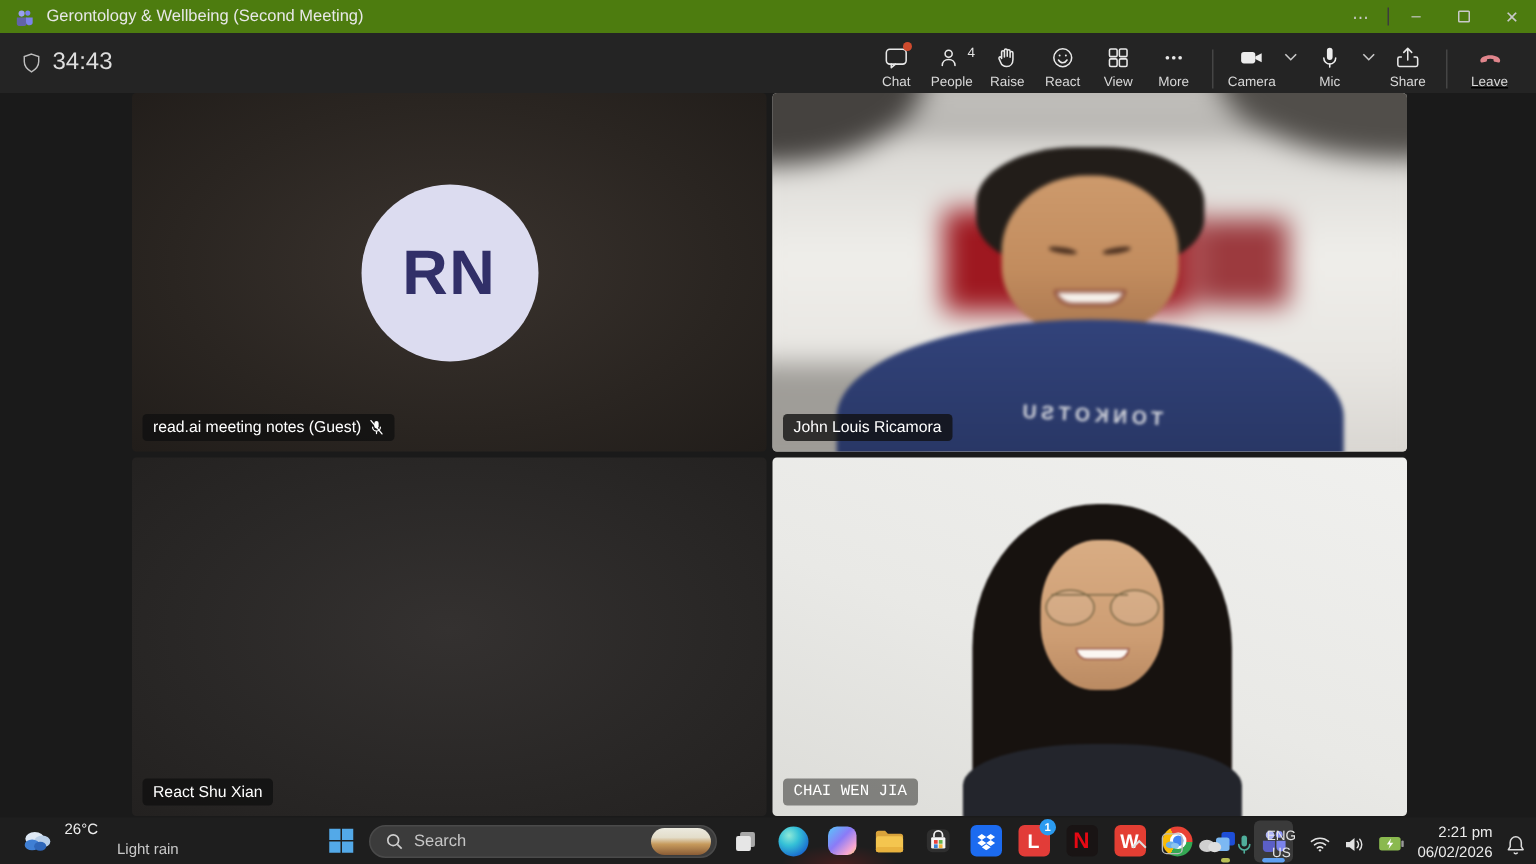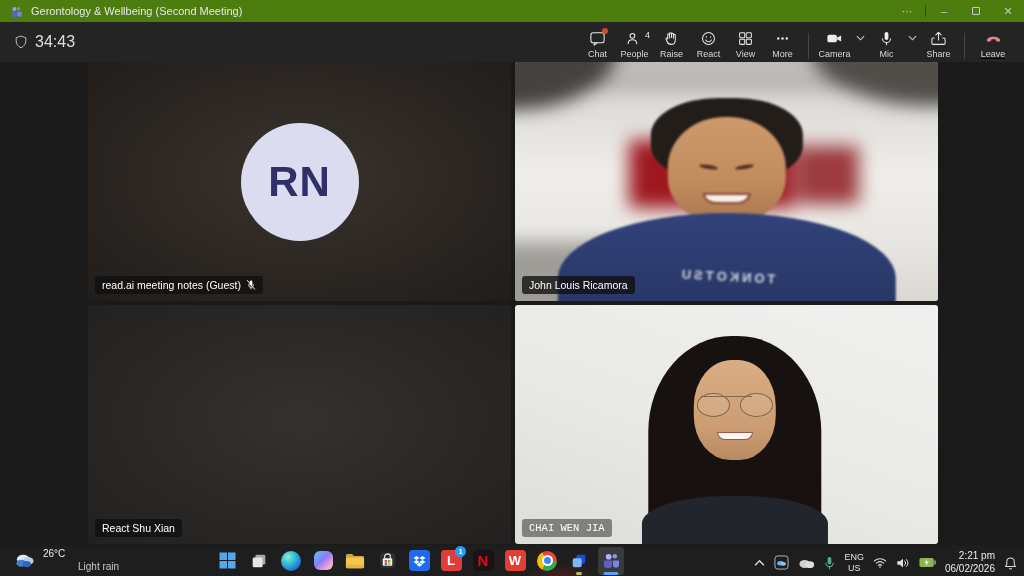"Search" div.search-pill { html: none -> <div> <svg> <circle></circle> <path></path> </svg> <input> <div></div> </div> }
